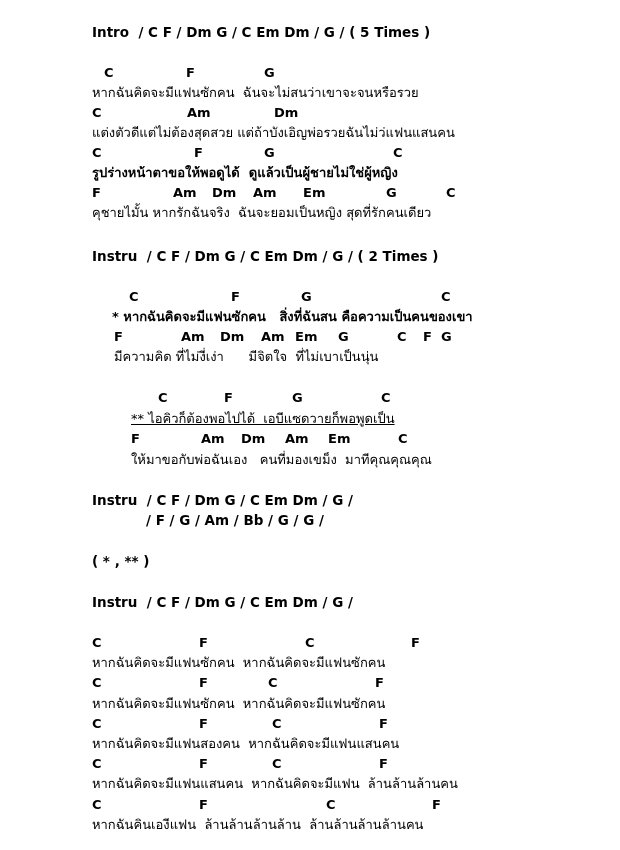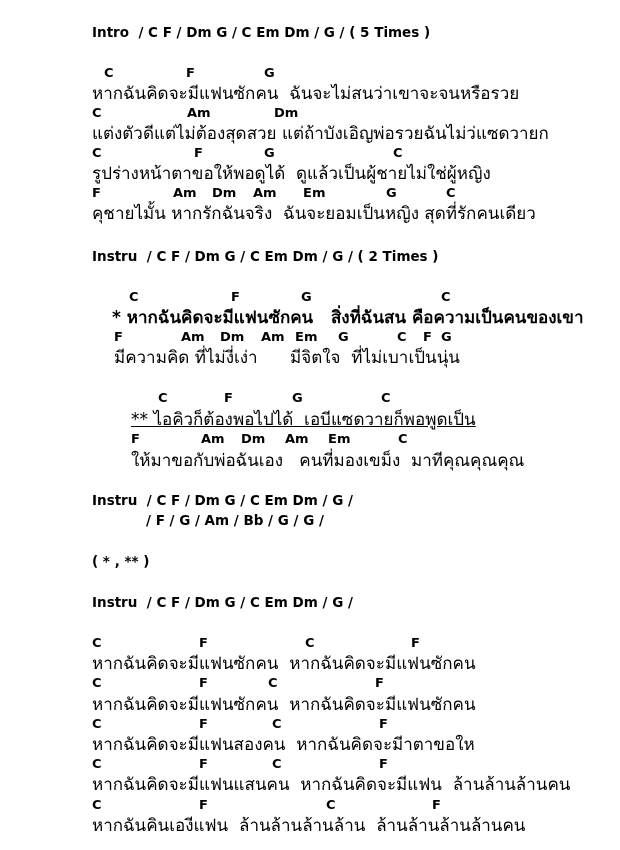"หากฉันคิดจะมีแฟนซักคน" .ly { font-size: 17px -> 13px }
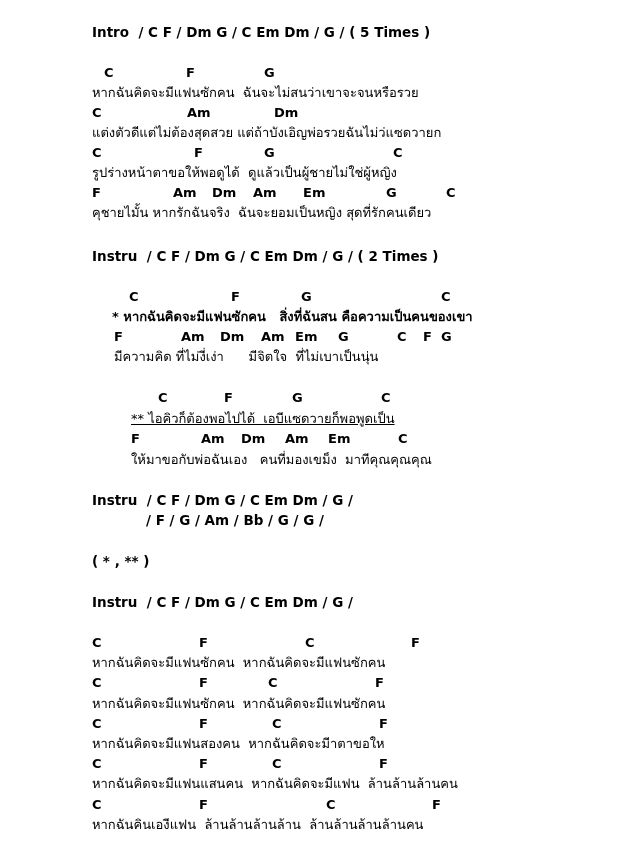"แต่งตัวดีแต่ไม่ต้องสุดสวย" div.ln { text: แต่ถ้าบังเอิญพ่อรวยฉันไม่ว่แซดวายก -> แต่ถ้าบังเอิญพ่อรวยฉันไม่ว่แฟนแสนคน }
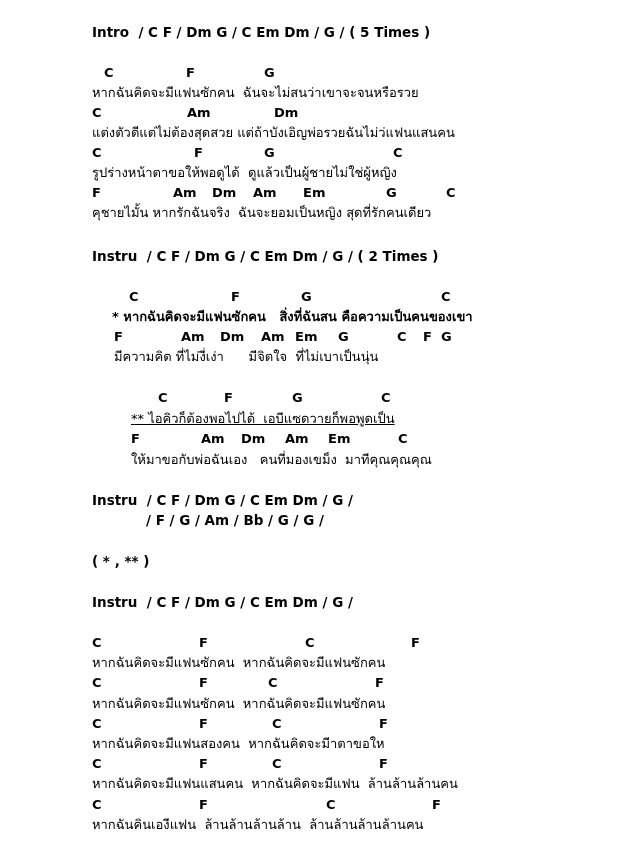"รูปร่างหน้าตาขอให้พอดูได้" div.ln { font-weight: none -> bold }
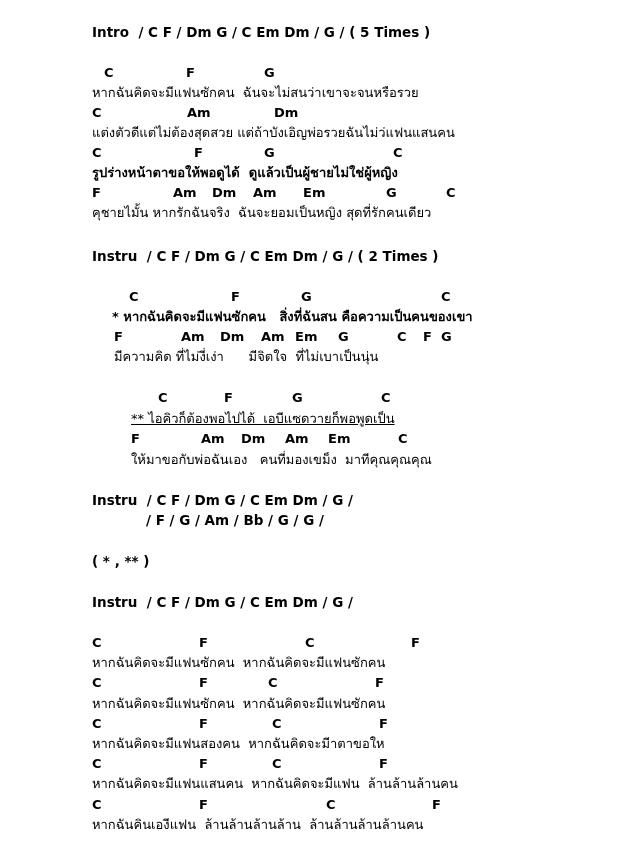"หากฉันคิดจะมีแฟนสองคน" div.ln { text: หากฉันคิดจะมีาตาขอให -> หากฉันคิดจะมีแฟนแสนคน }
